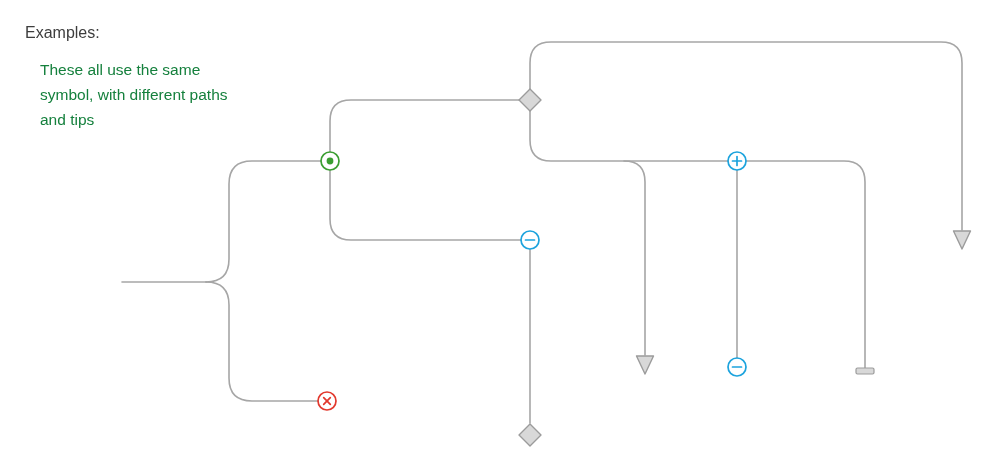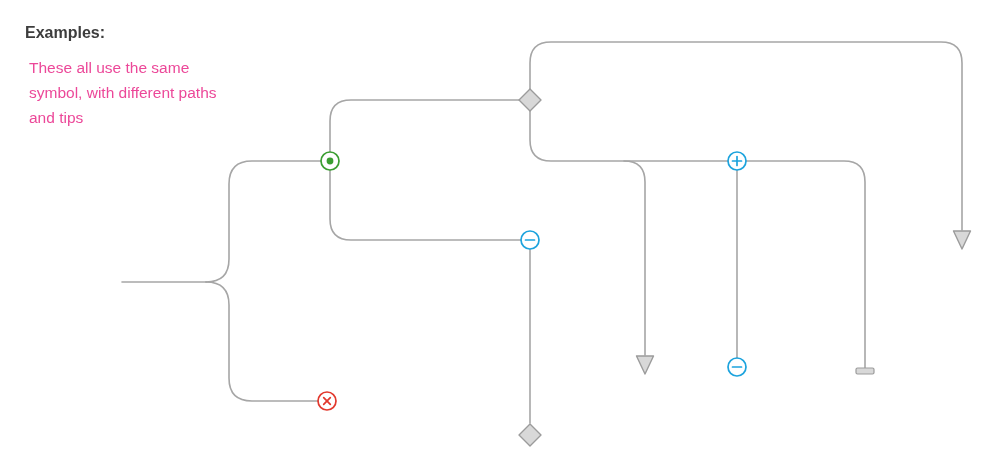"Examples:" .heading { font-weight: bold -> normal }
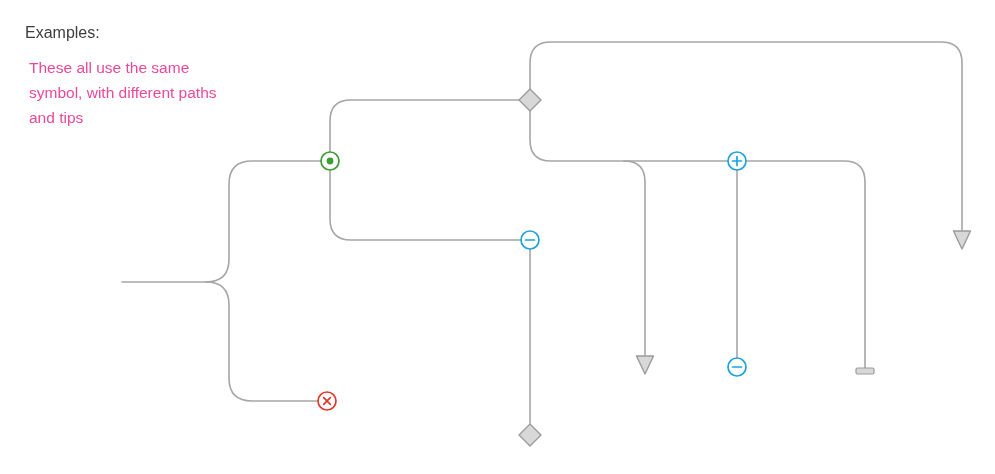"These all use the same" .desc { color: #ec4899 -> #15803d; margin: 4px -> 15px }
